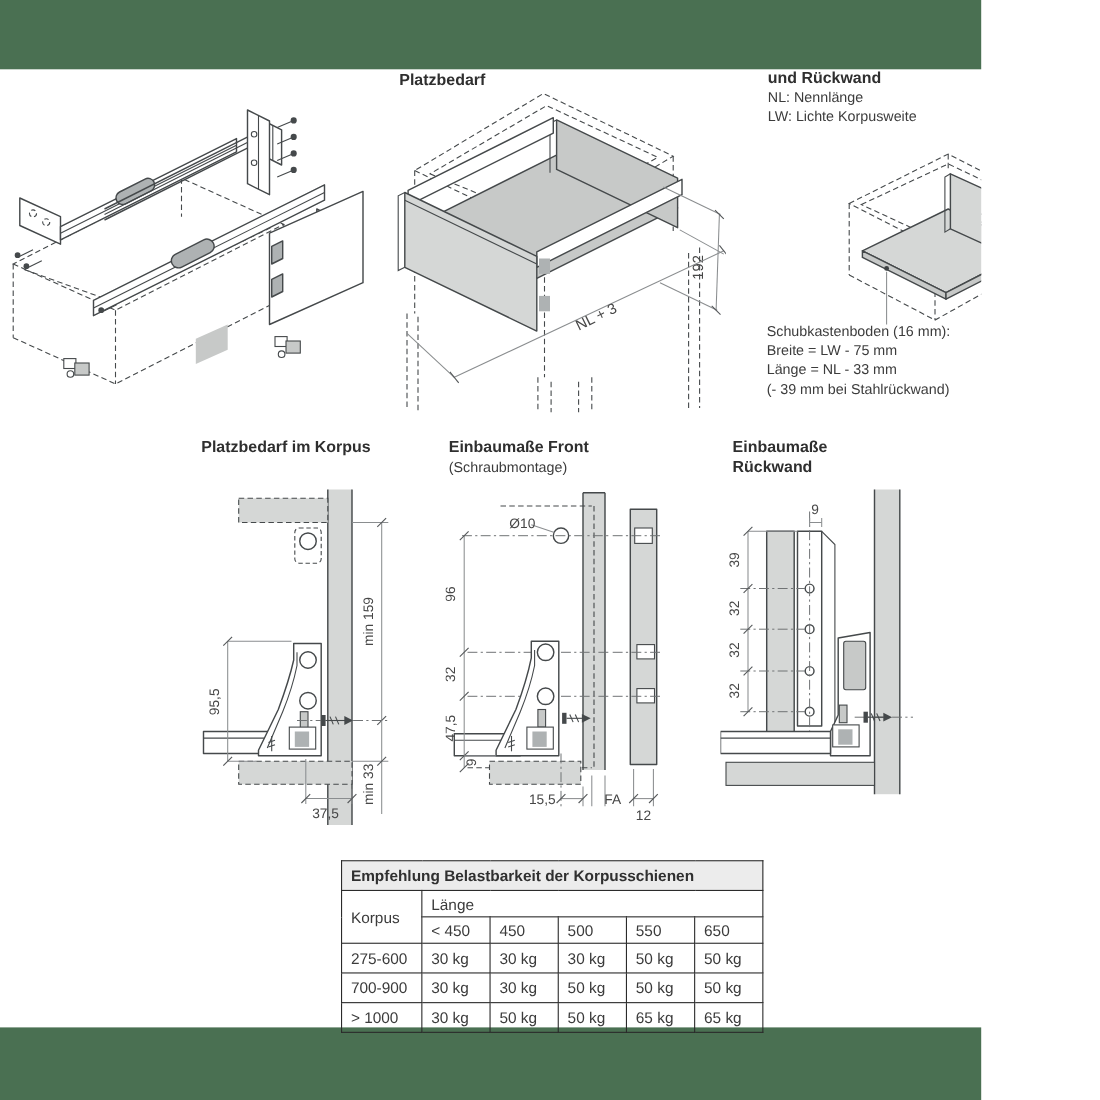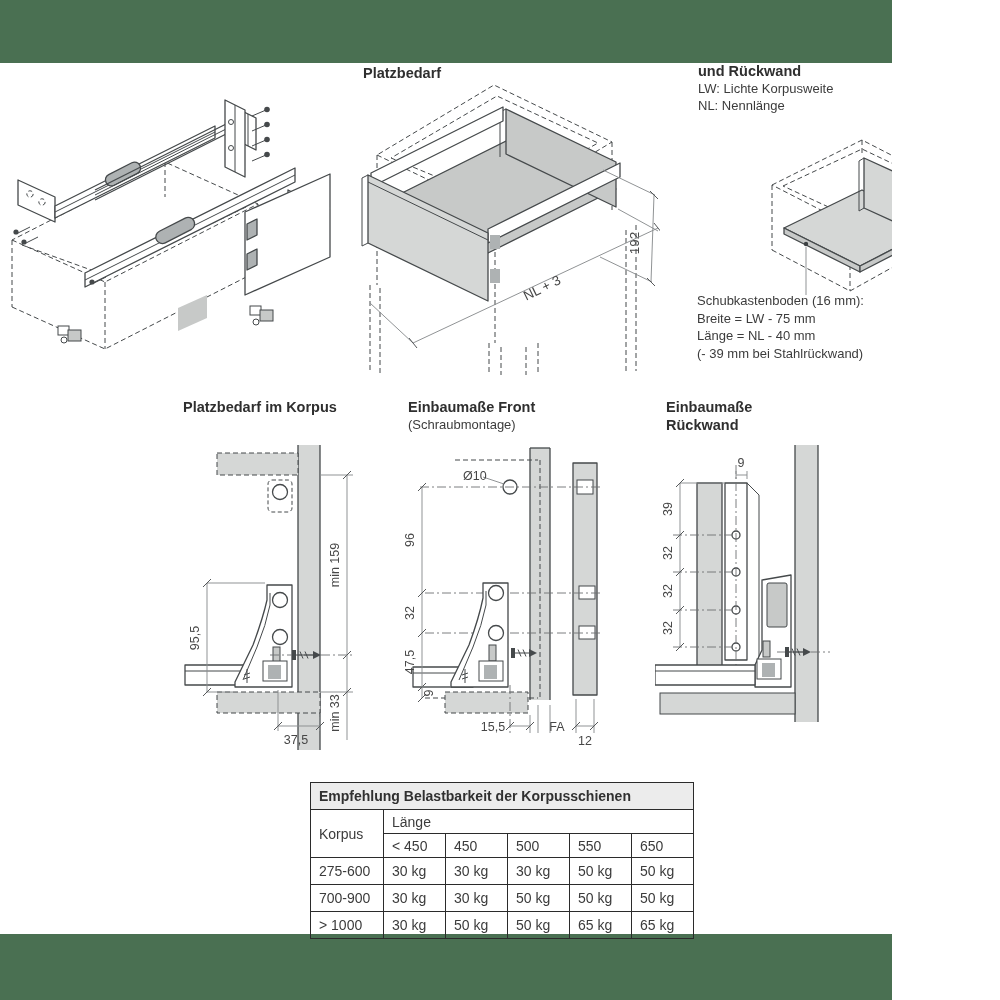"LW: Lichte Korpusweite" div.hsub { order: before "NL: Nennlänge" -> after "NL: Nennlänge" }
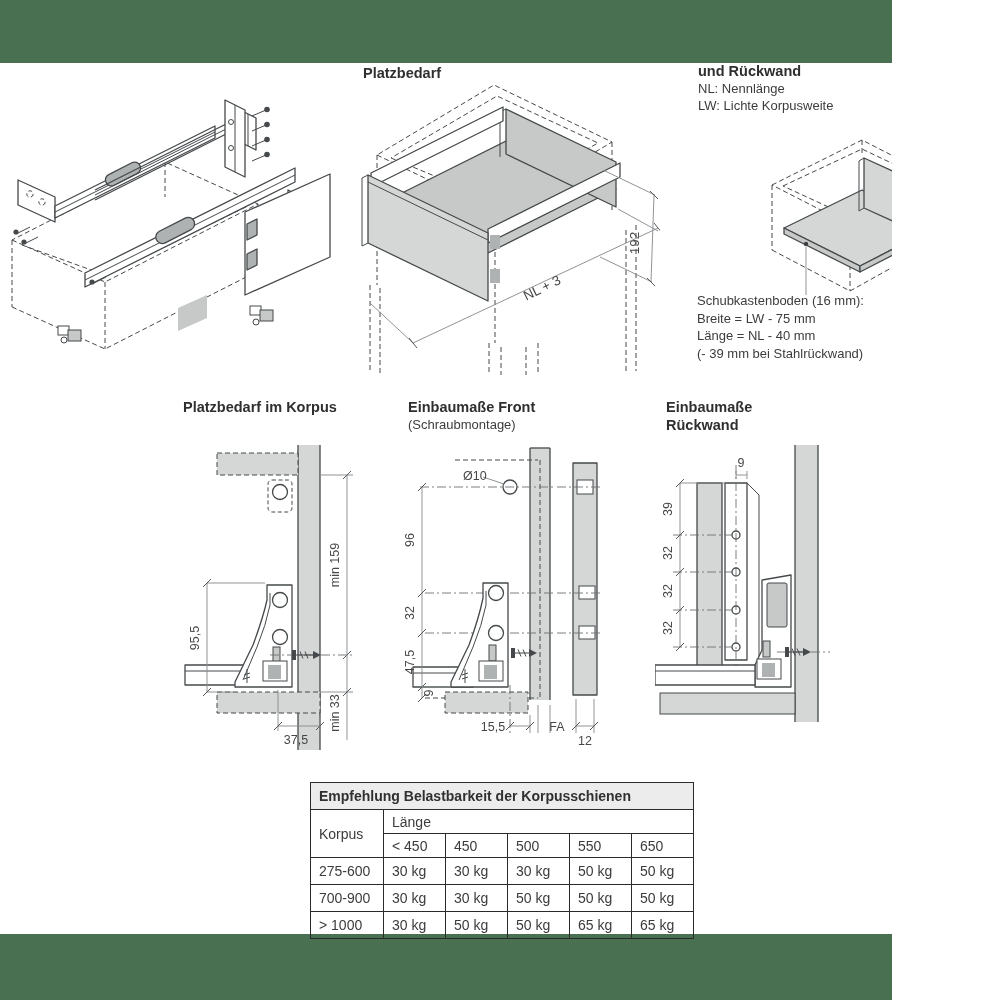"Länge = NL - 40" div { text: 40 -> 33 }
